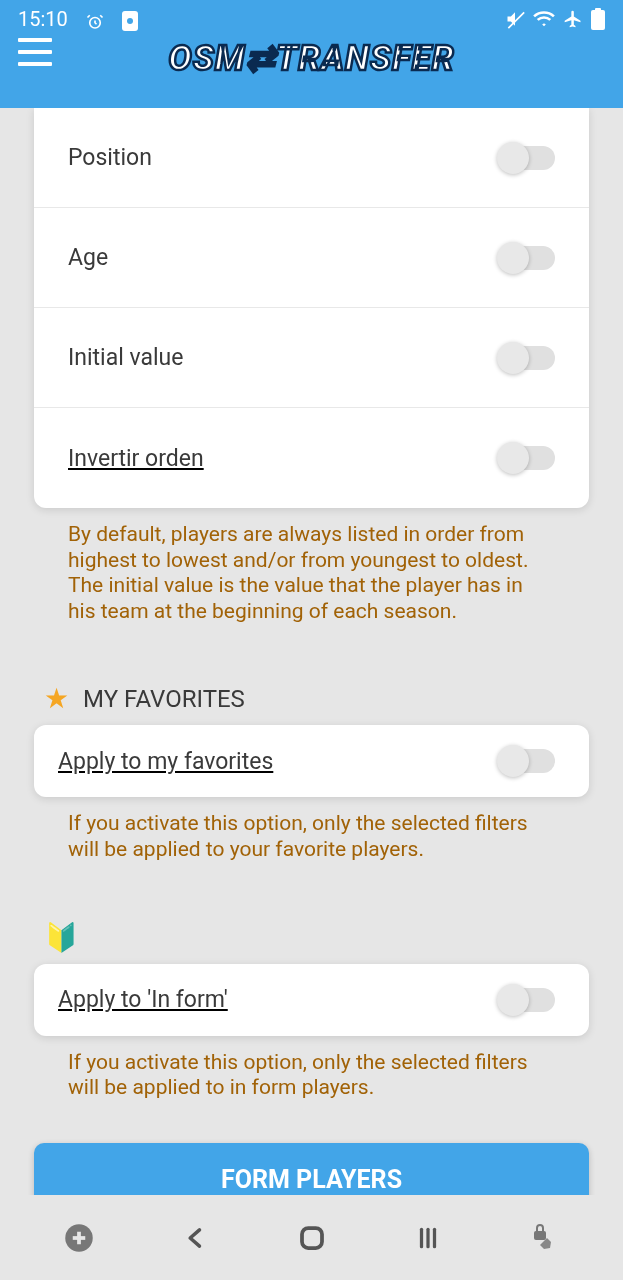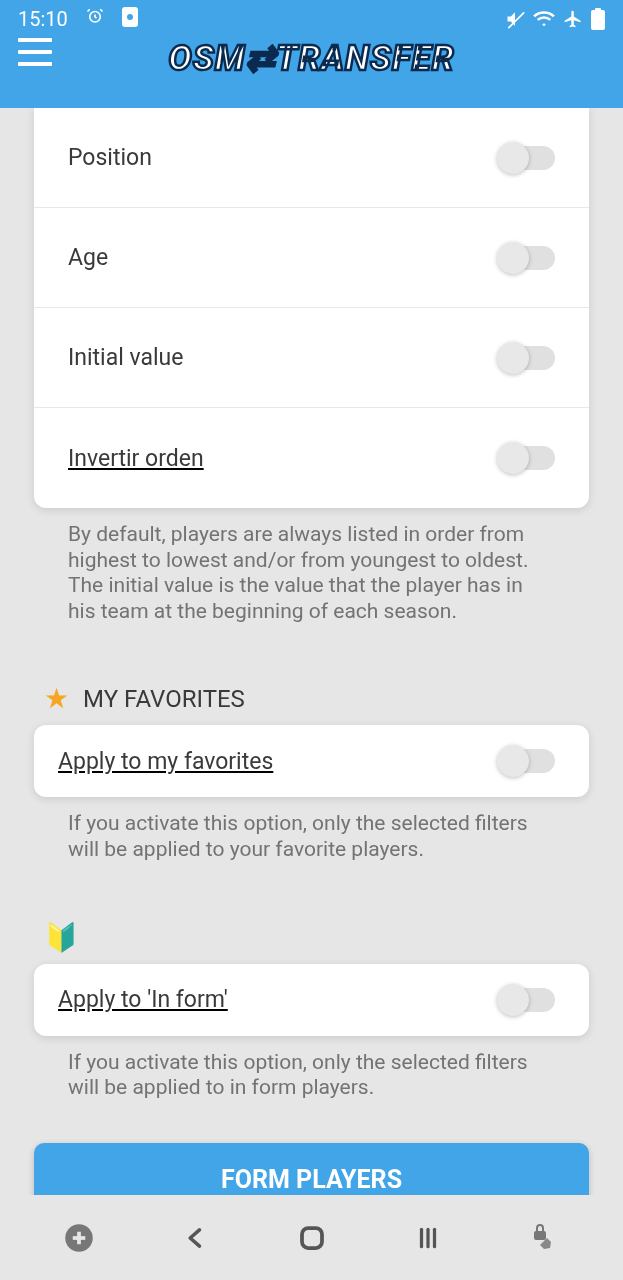"15:10" .status-left { align-items: flex-start -> flex-end }
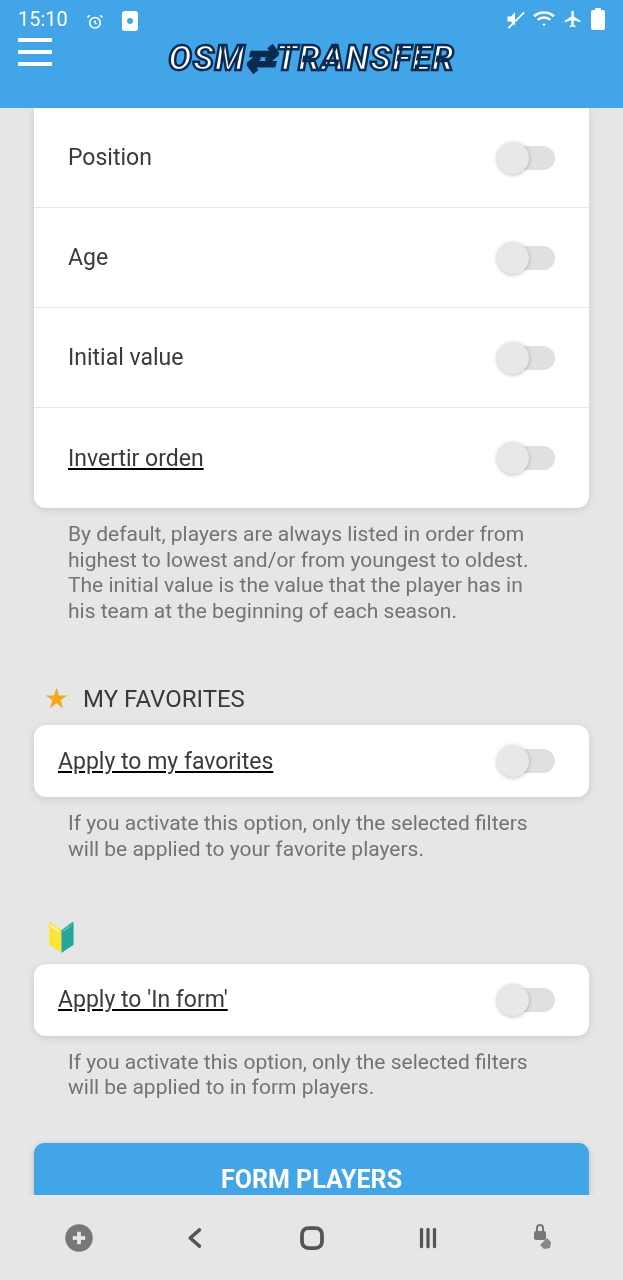"By default, players are always" .help-text { color: #737373 -> #a16207 }
